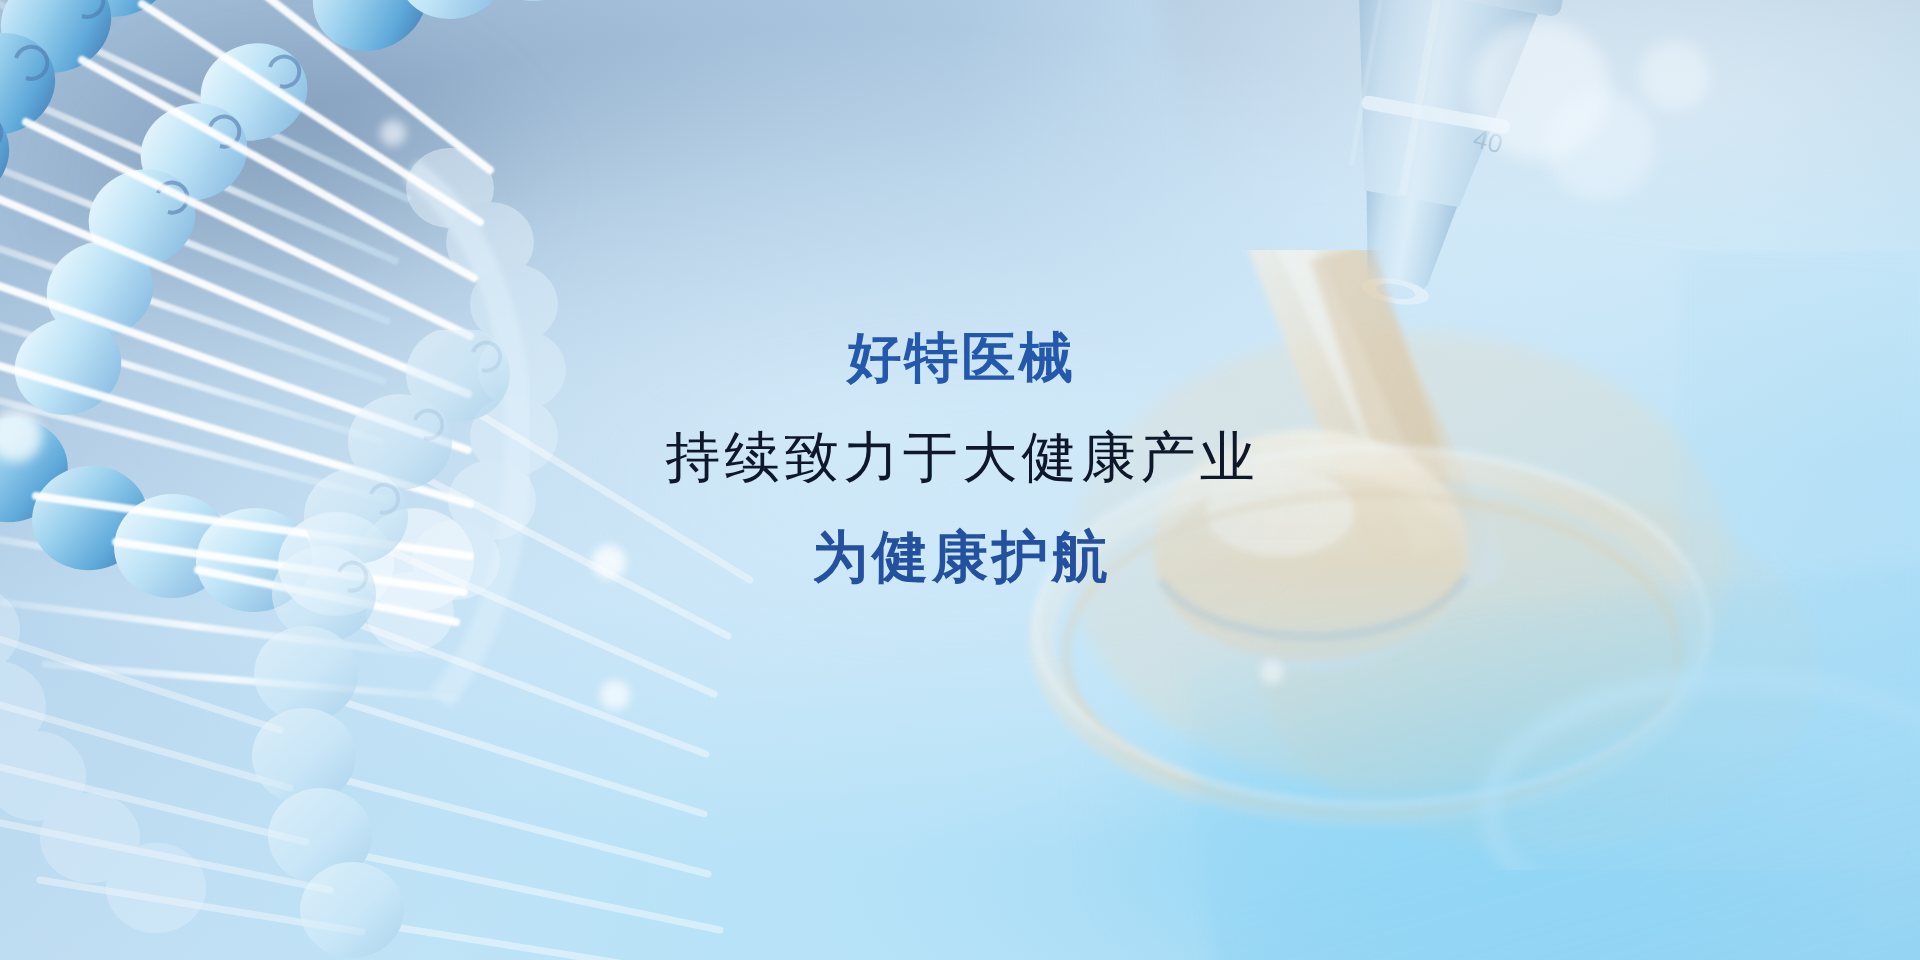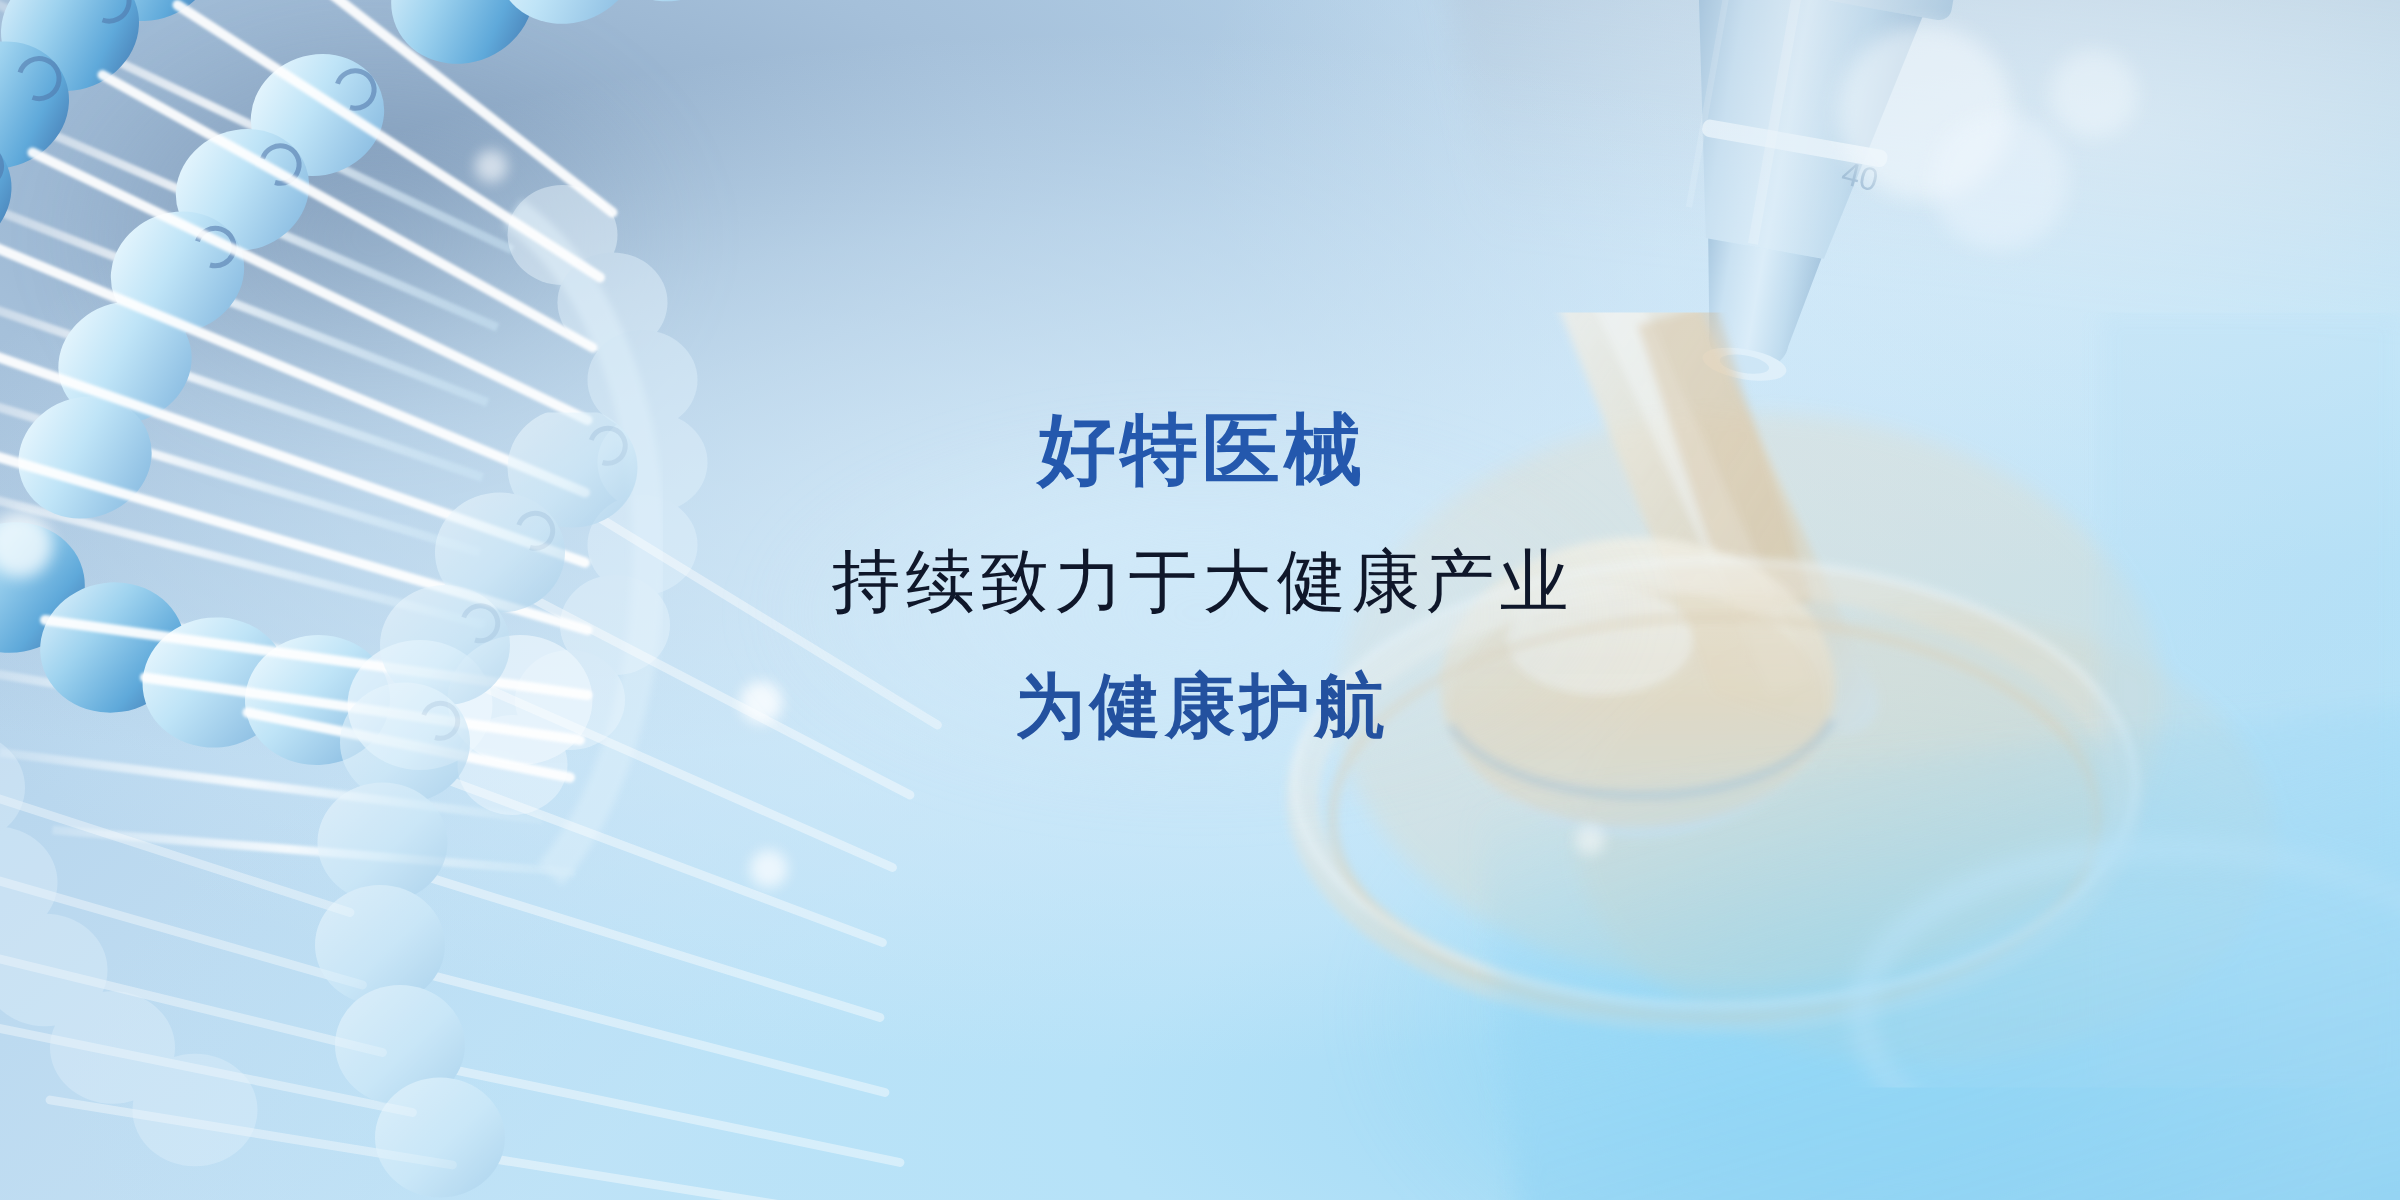"好特医械" .copy .title { font-size: 62px -> 54px }
